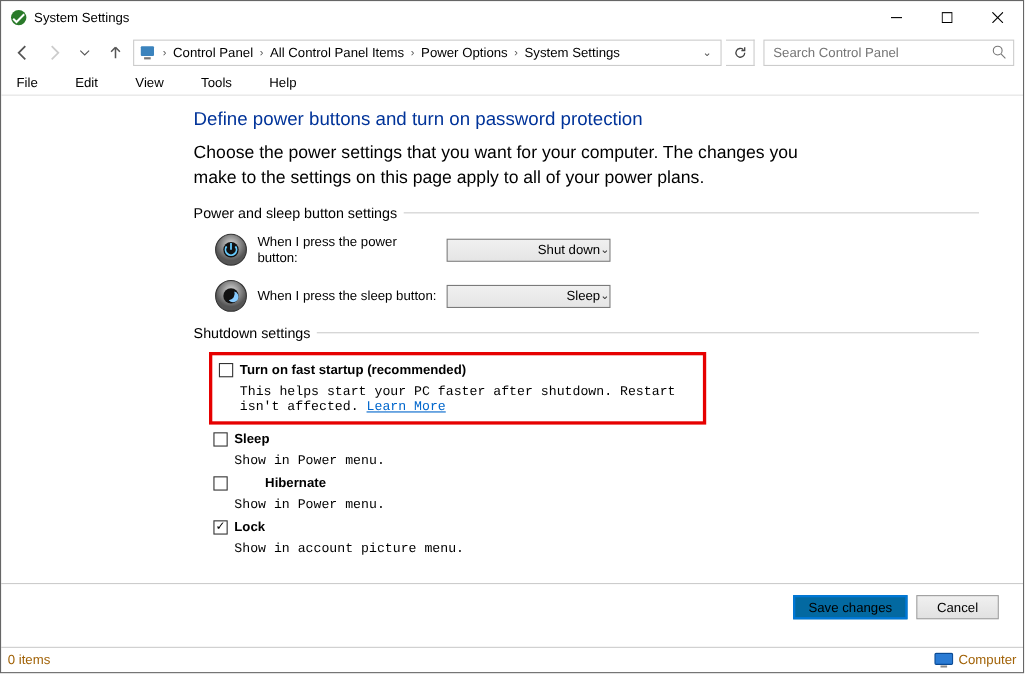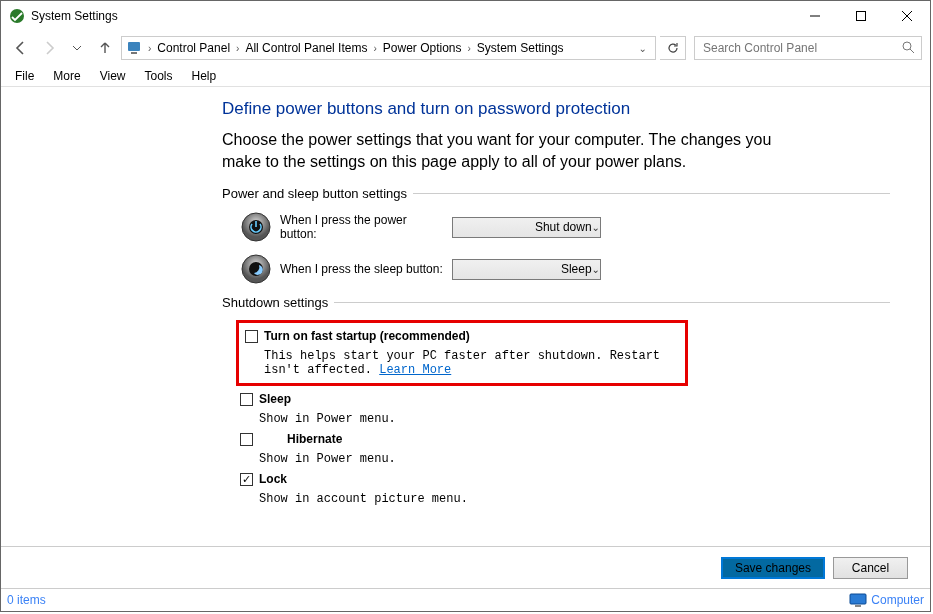"File" .menubar { align-items: center -> flex-start; gap: 3px -> 18px }
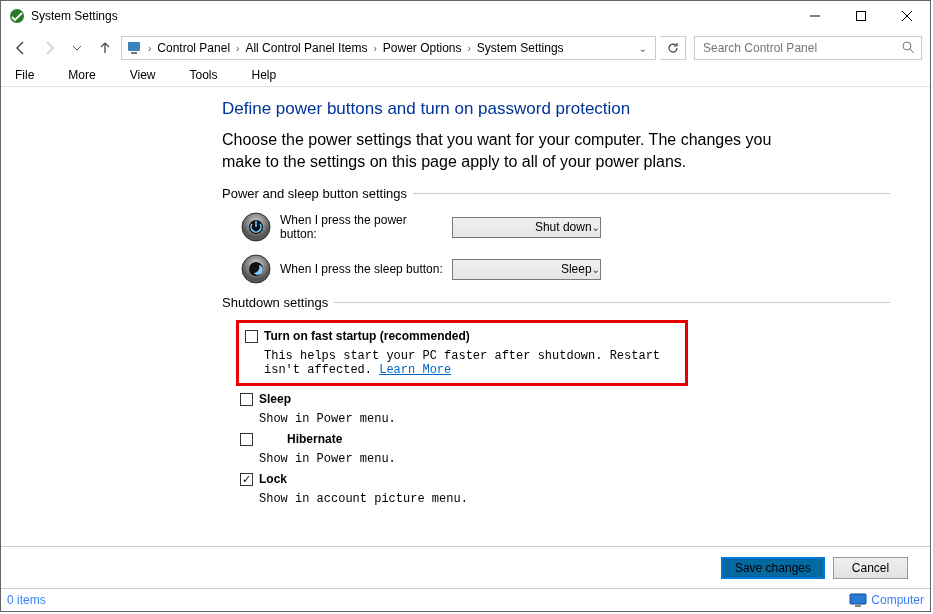"More" div.menuitem { text: More -> Edit }
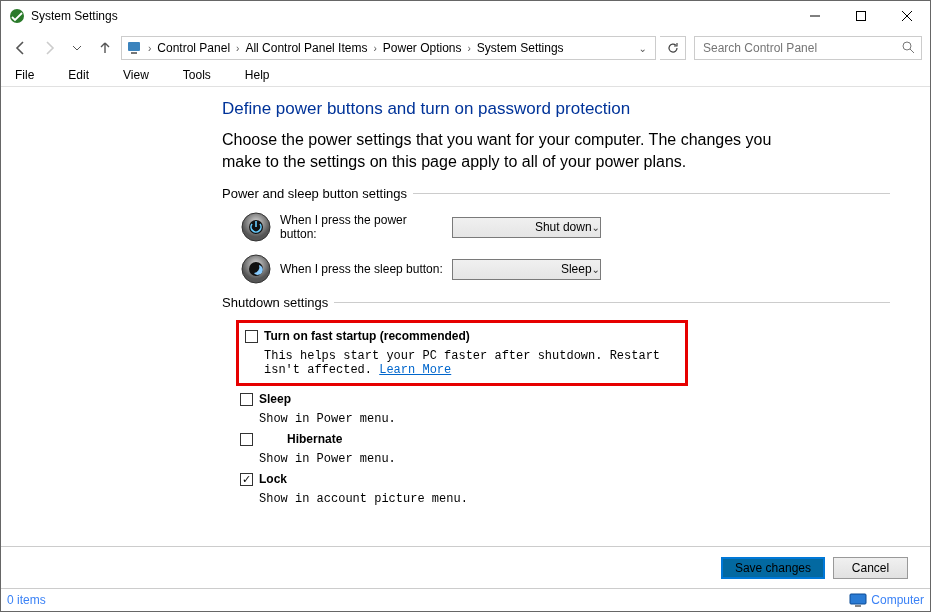"Define power buttons and turn" .content { margin-left: 46px -> none }
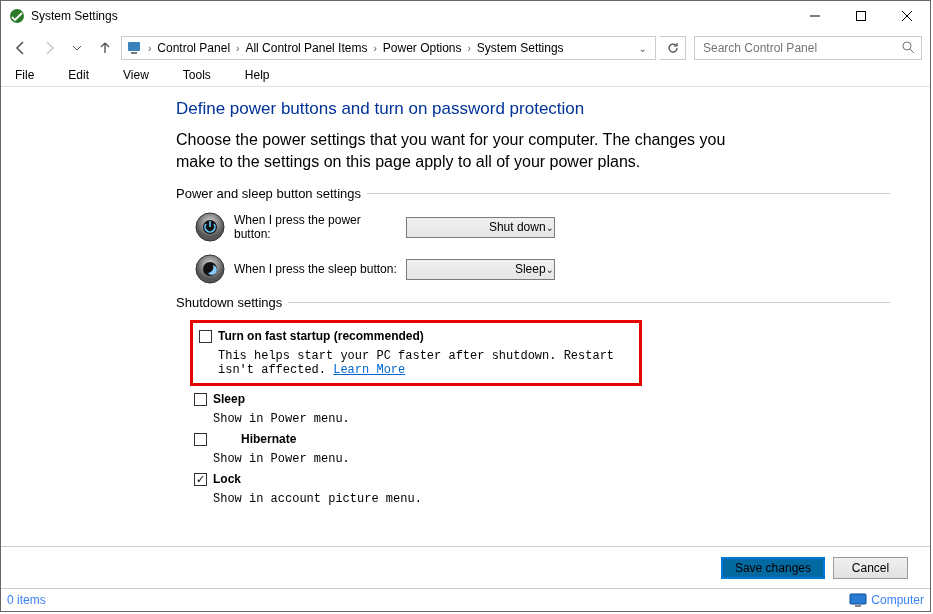"0 items" .statusbar { color: #3b82f6 -> #a16207; margin-top: none -> 16px }
